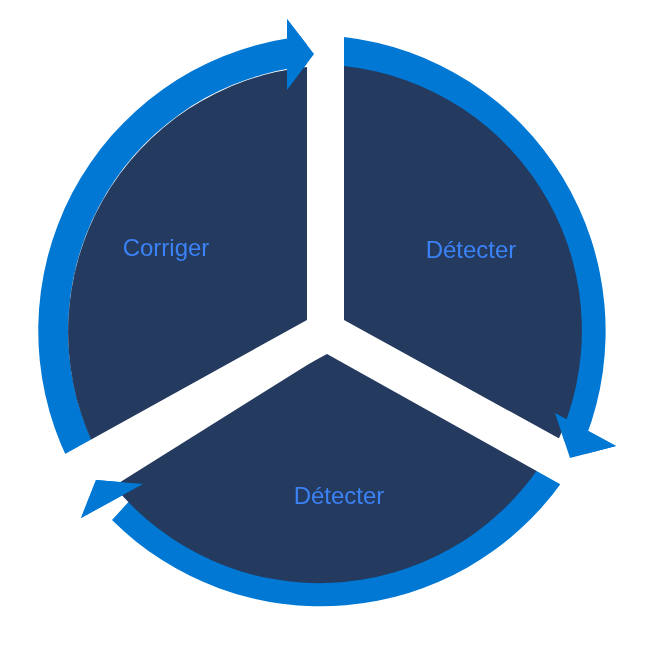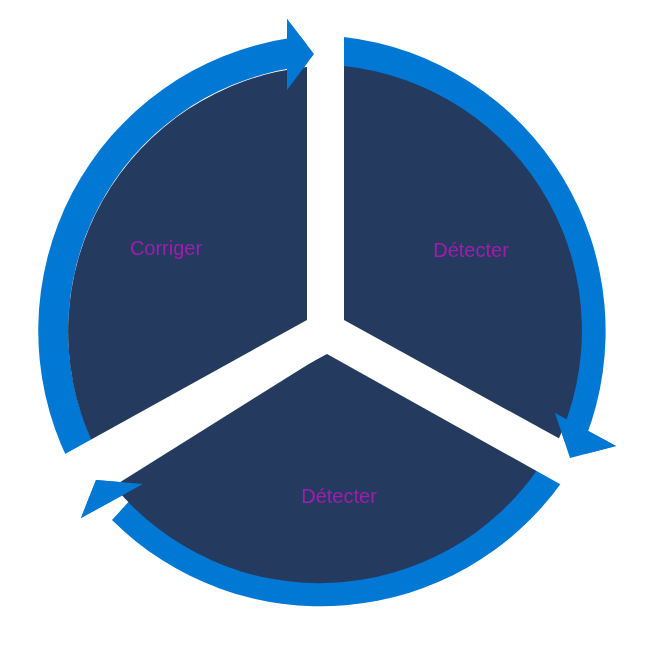"Corriger" .label { color: #a21caf -> #3b82f6; font-size: 20px -> 24px }
